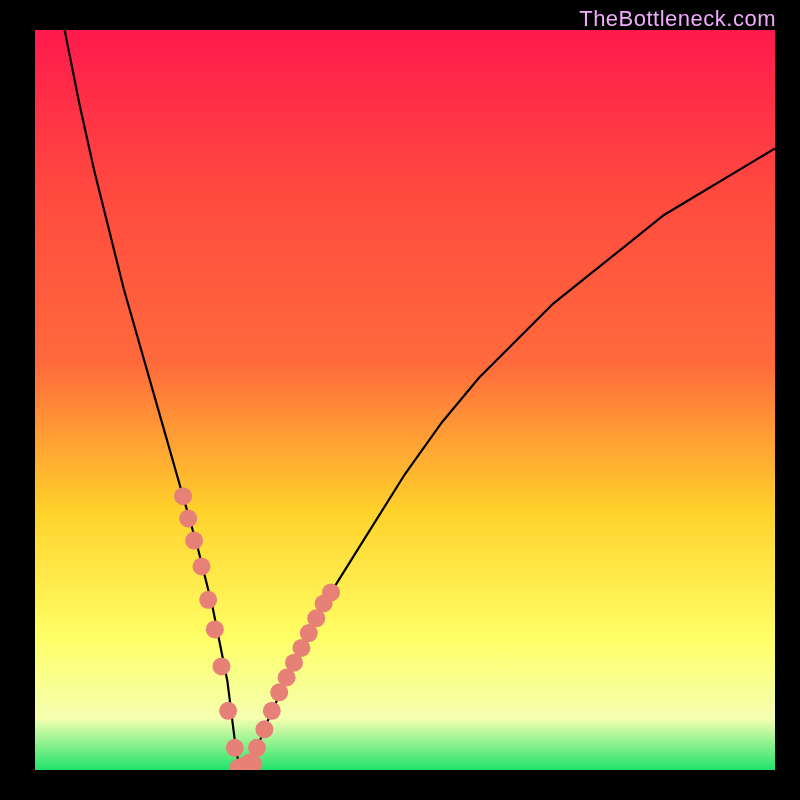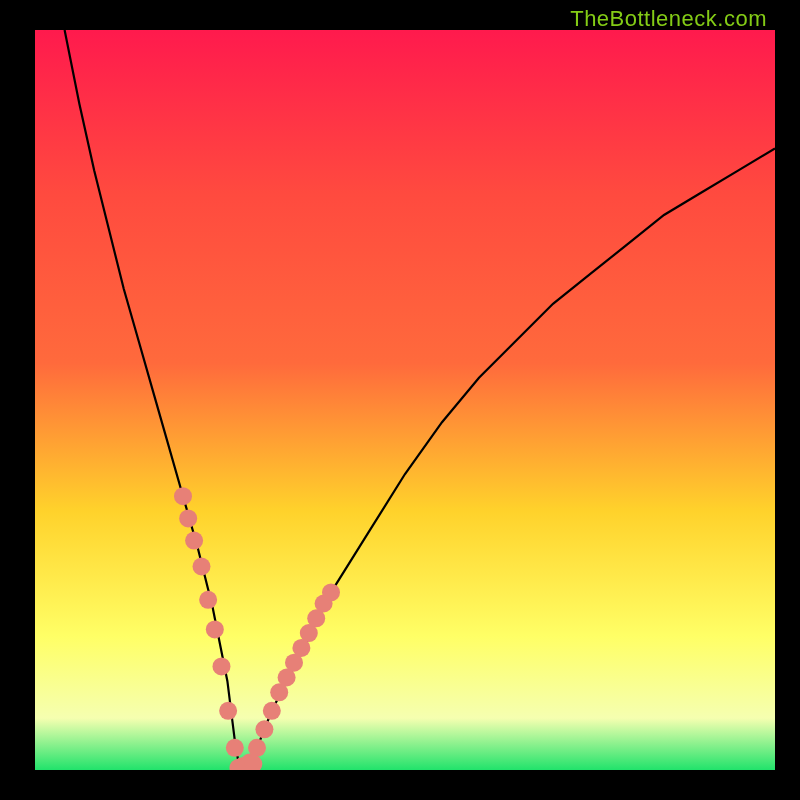"TheBottleneck.com" .watermark { color: #84cc16 -> #f0abfc; right: 33px -> 24px }
